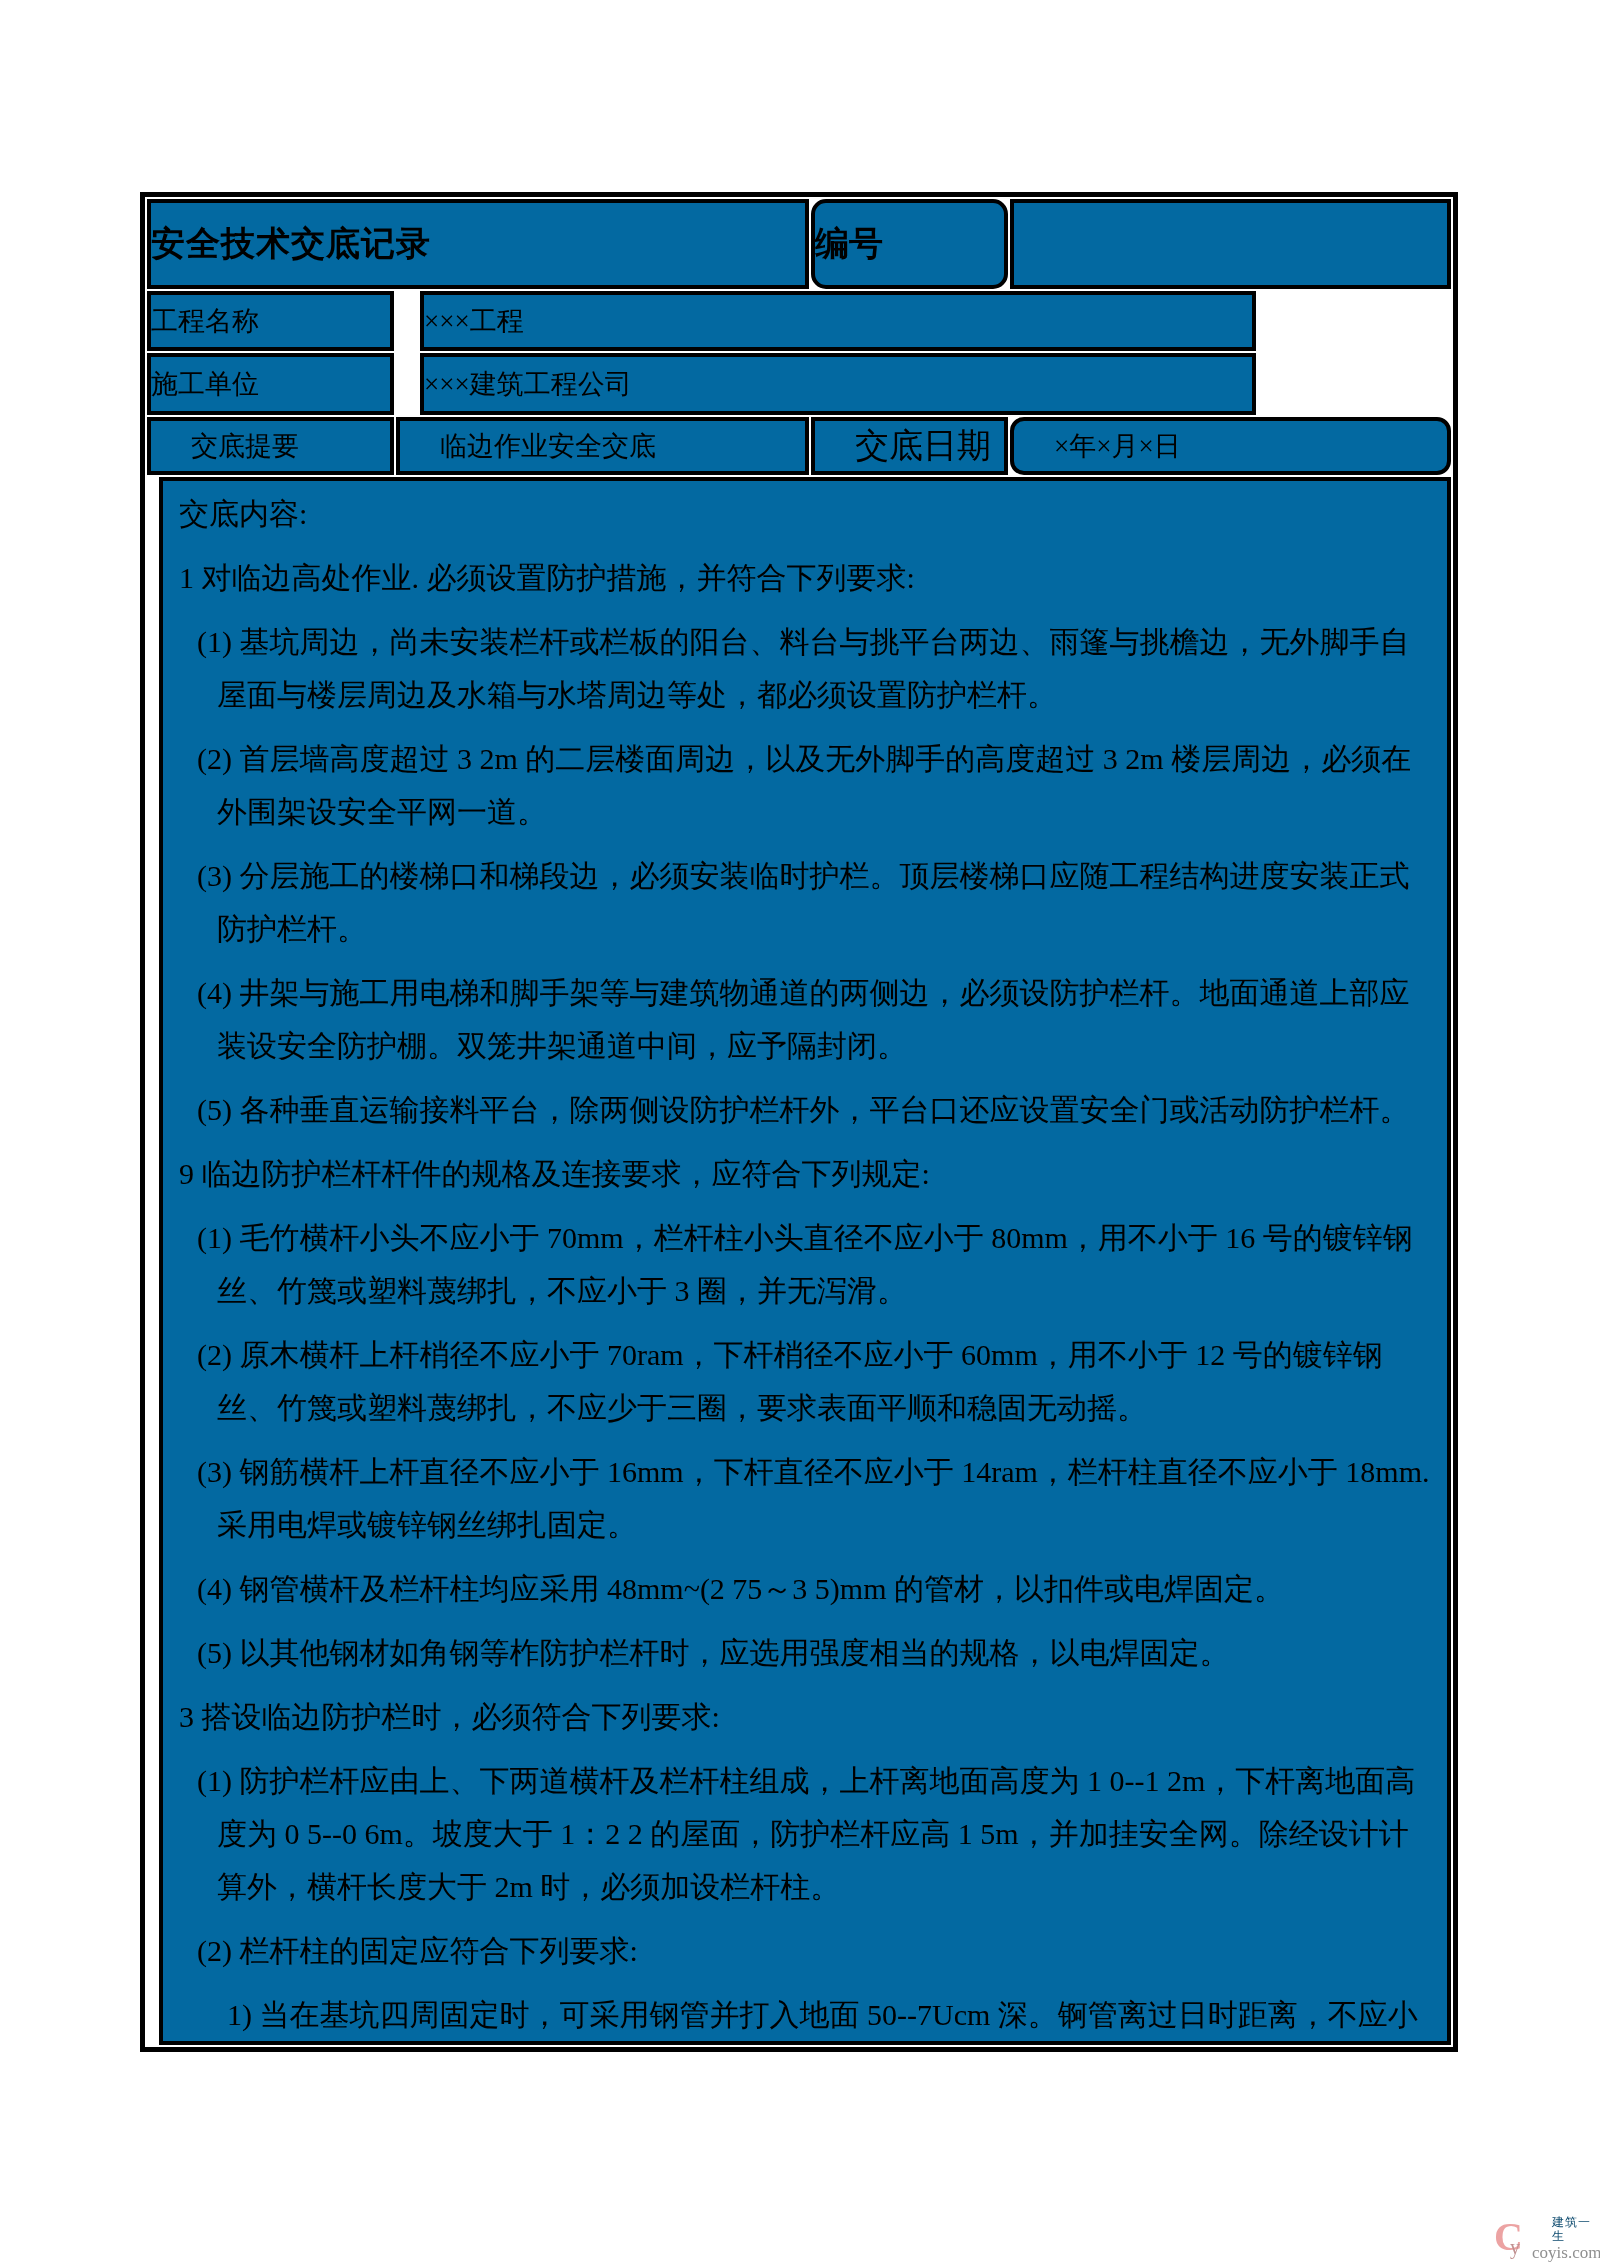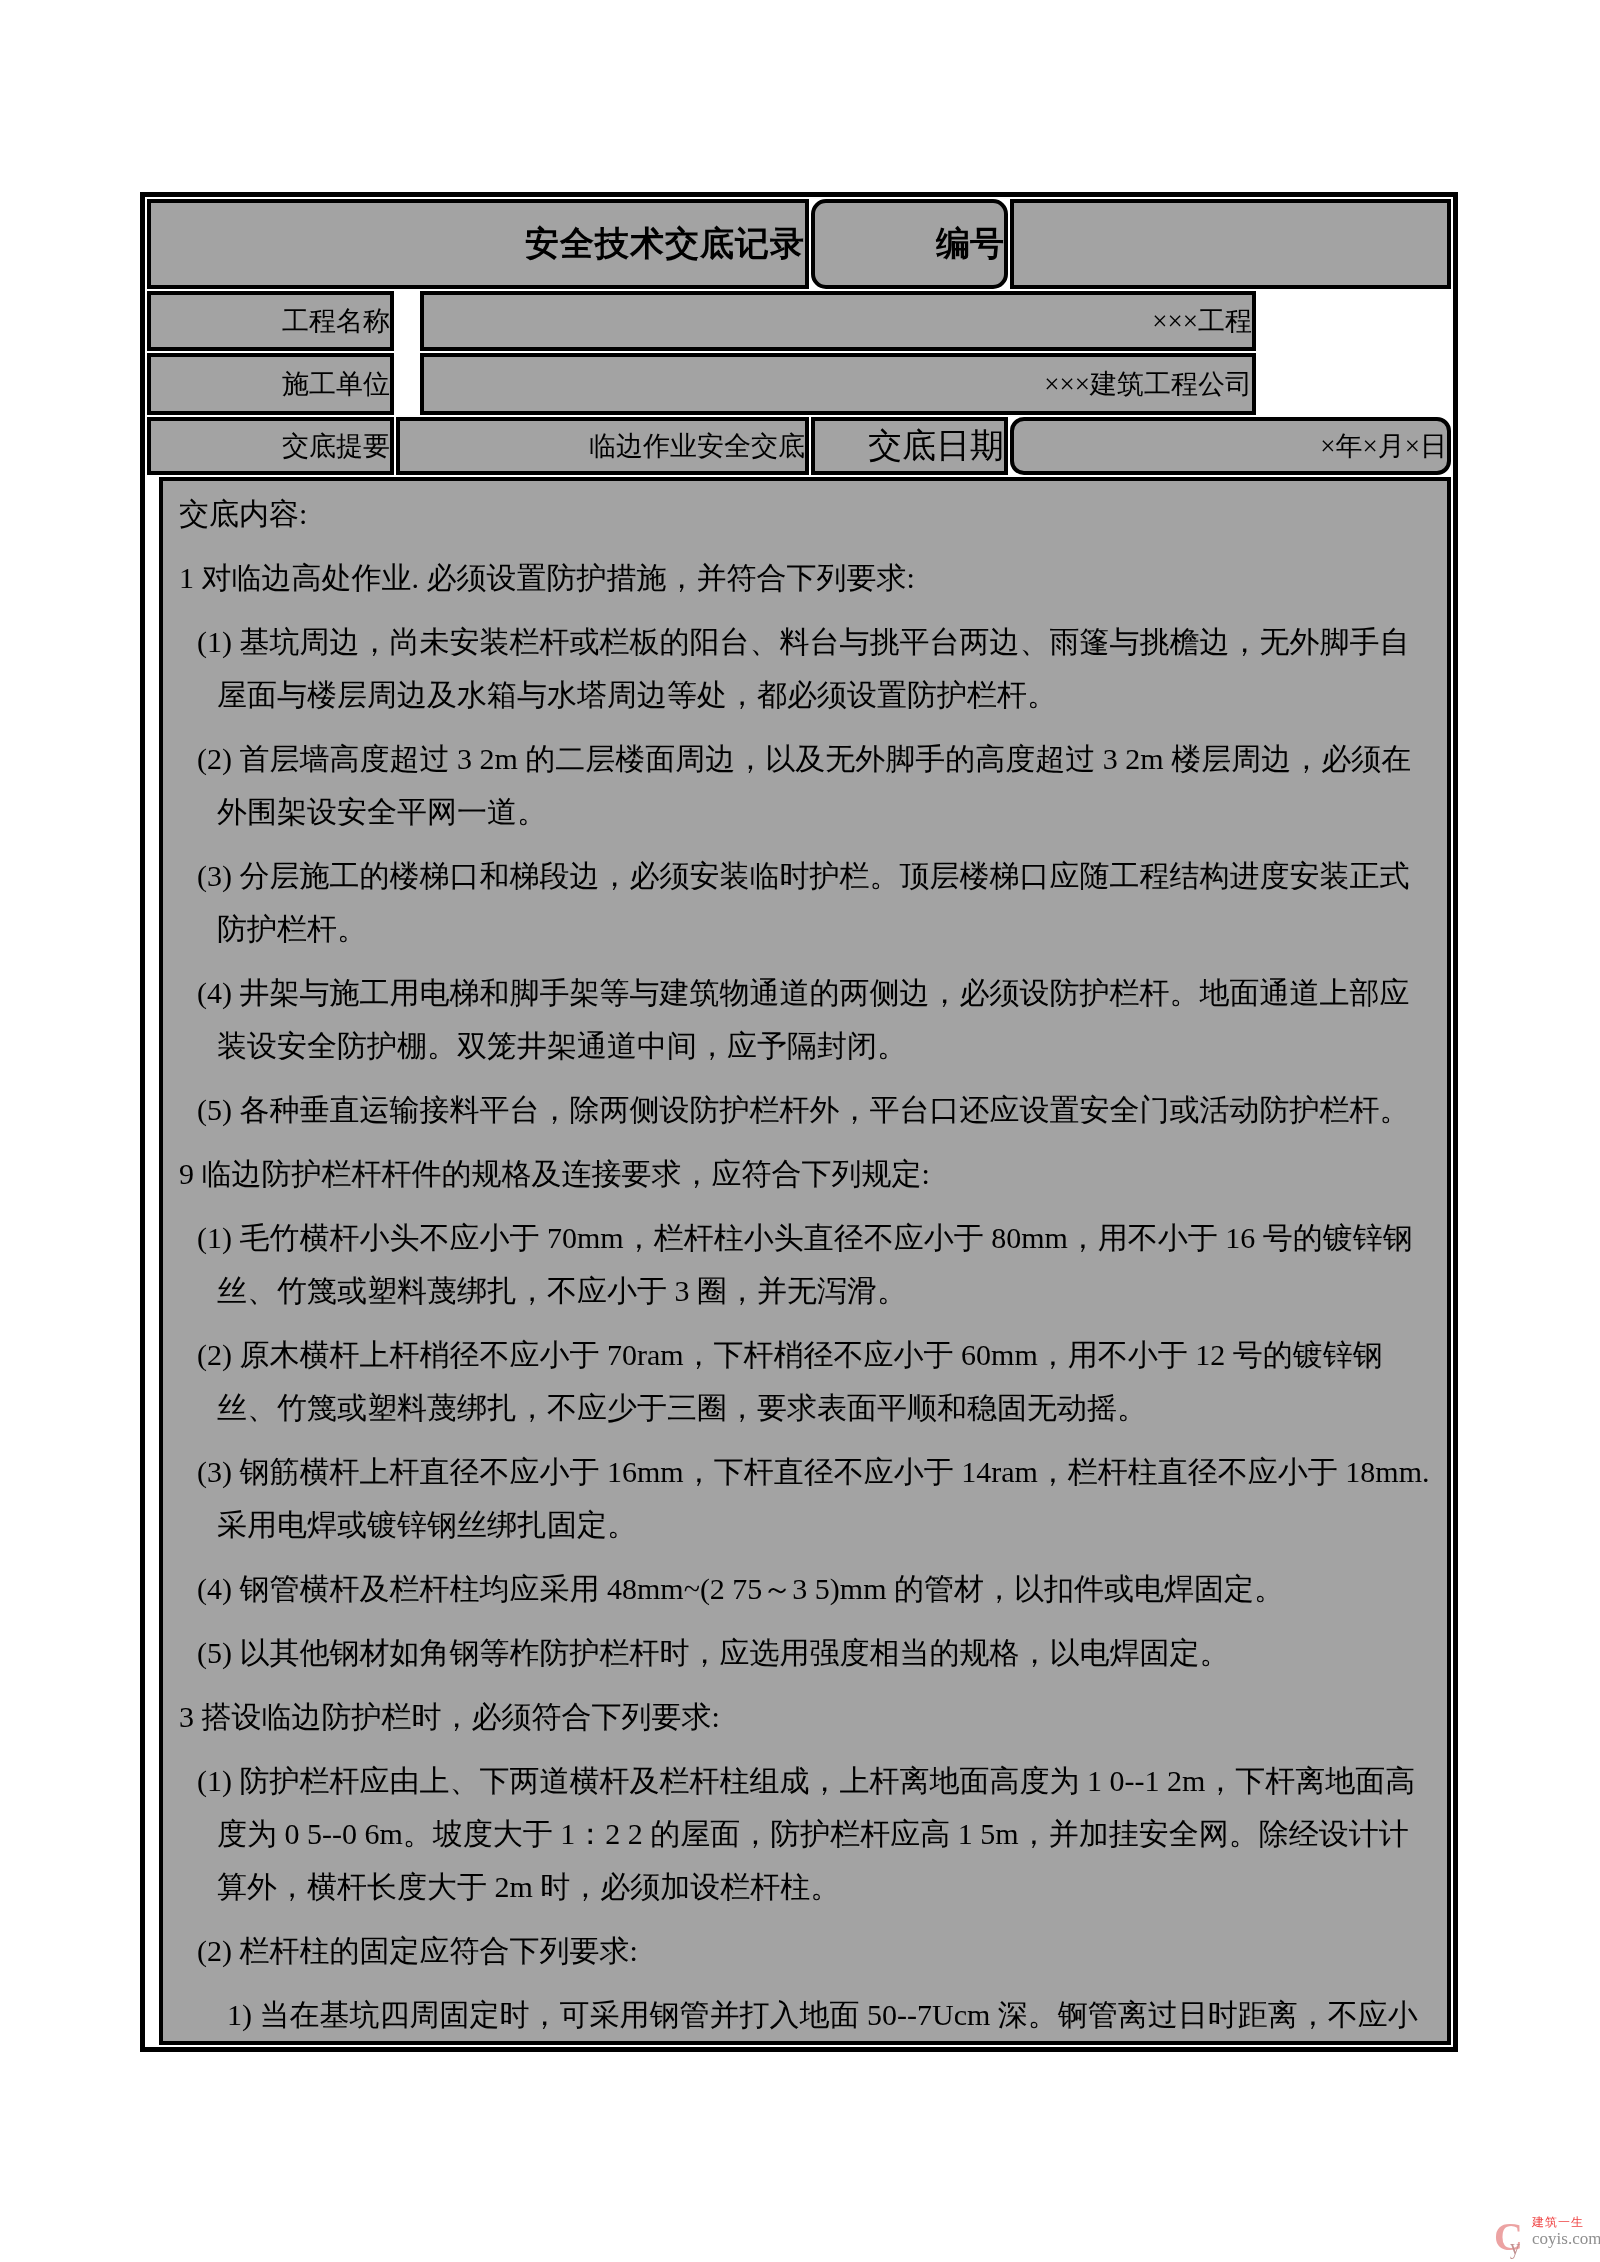"安全技术交底记录" .cell { background: #a3a3a3 -> #0369a1; justify-content: flex-end -> flex-start }
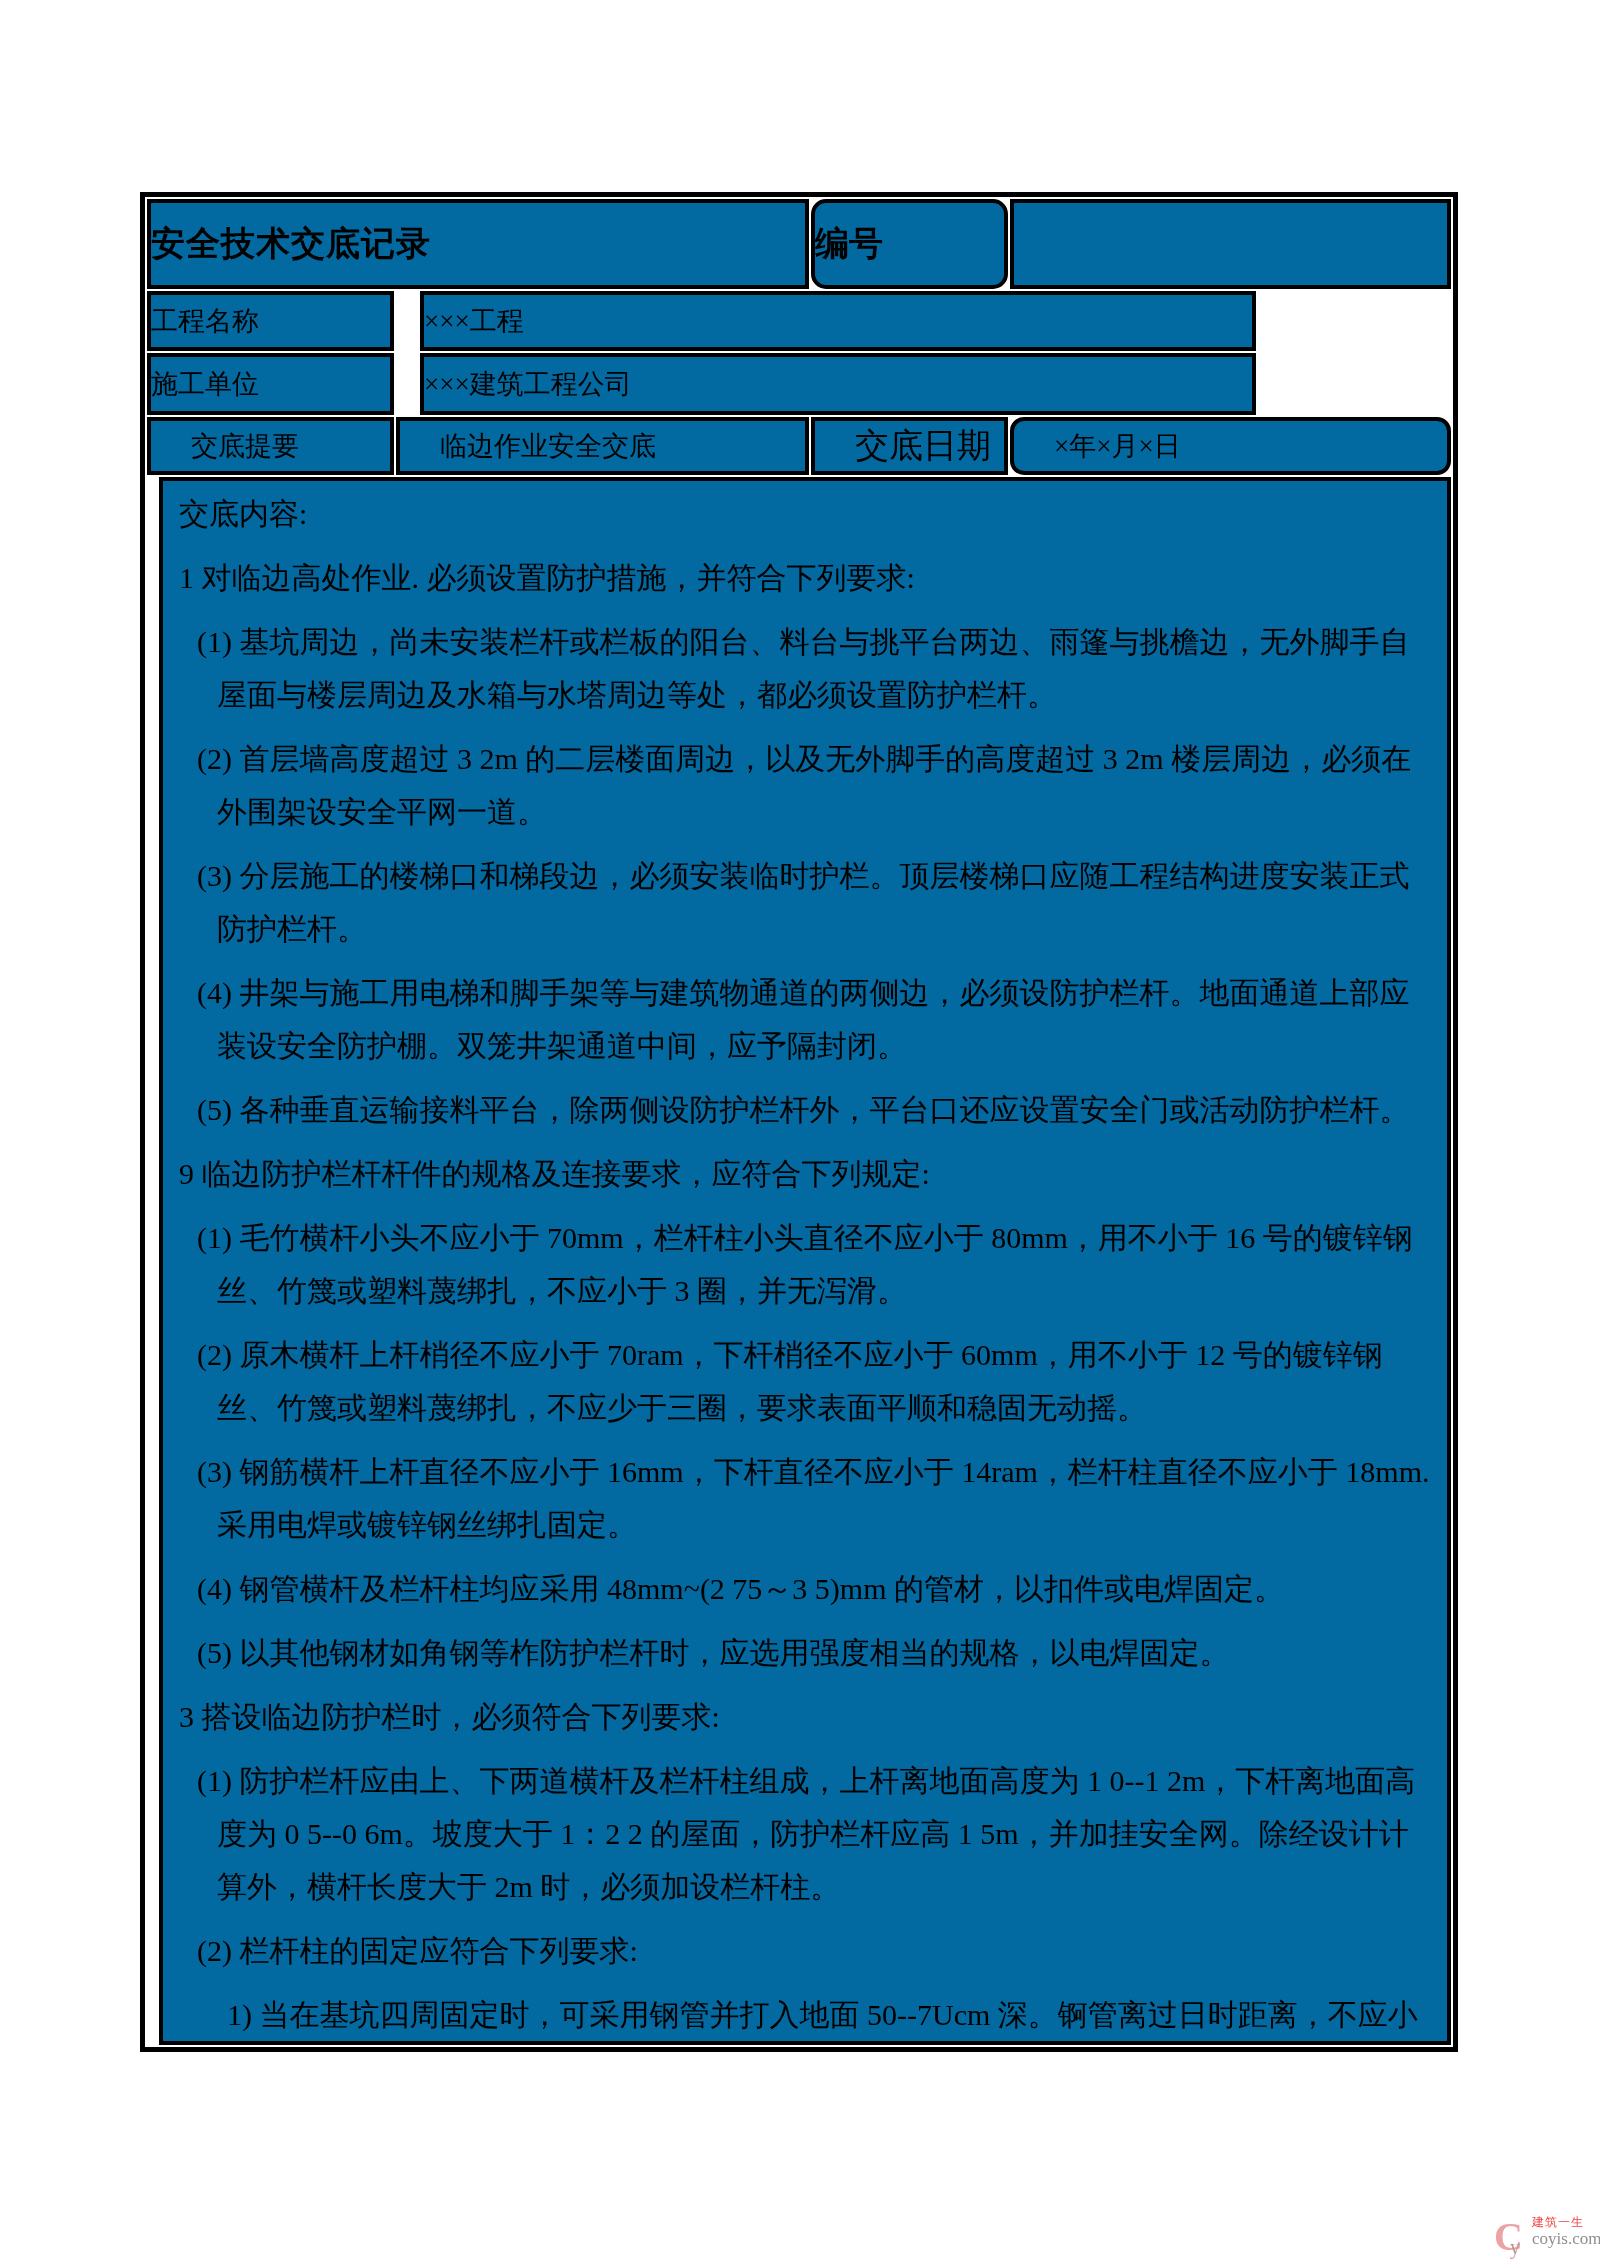"建筑一生" .wm-cn { color: #ef4444 -> #0c4a6e; margin-left: none -> 20px }
